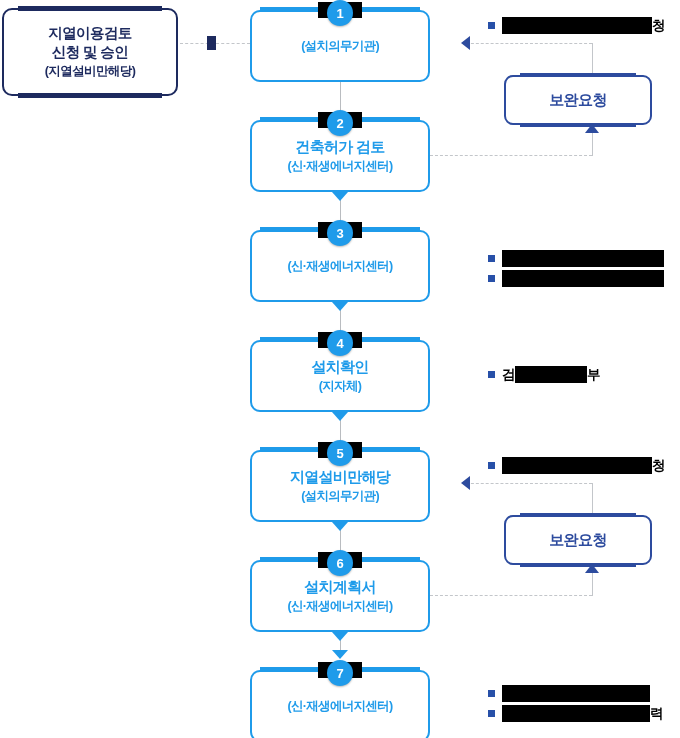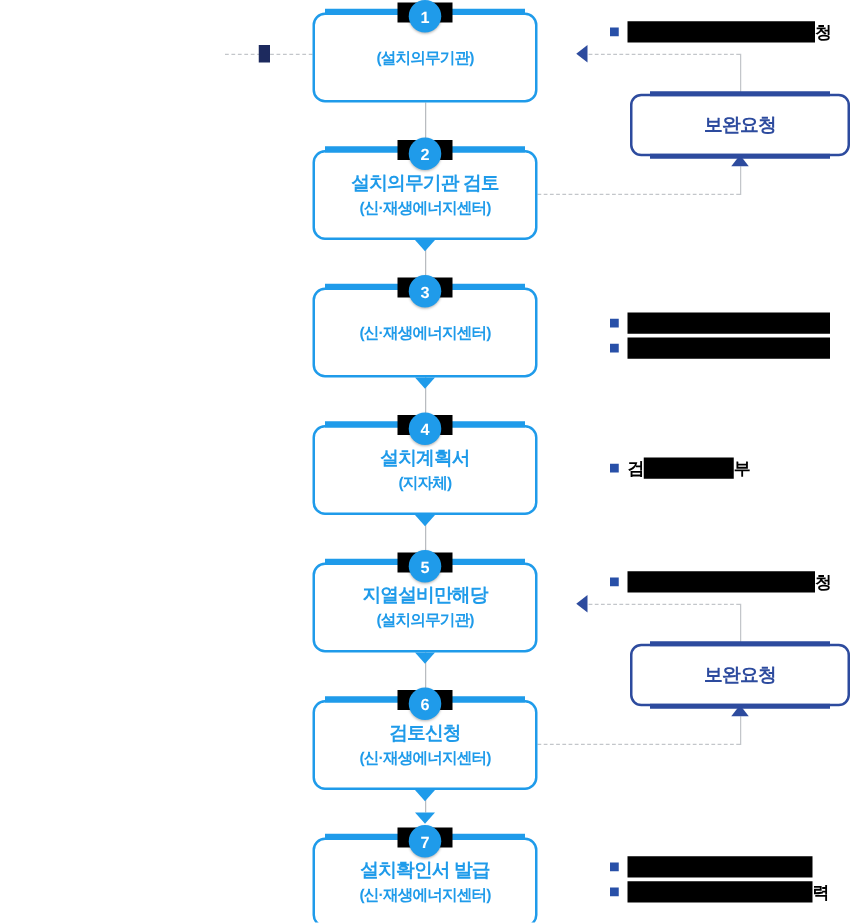"지열이용검토" div.start-box { html: none -> <div> <div></div> <div></div> <div>지열이용검토</div> <div>신청 및 승인</div> <div>(지열설비만해당)</div> </div> }
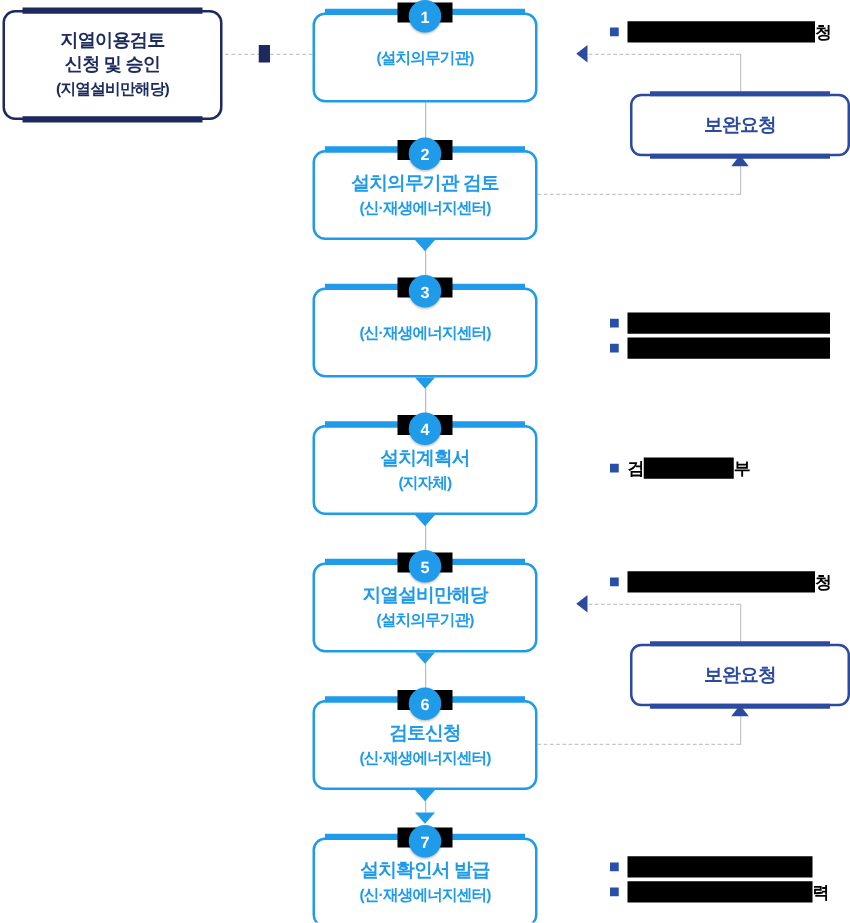"보완요청" .supp-box { width: 176px -> 148px }
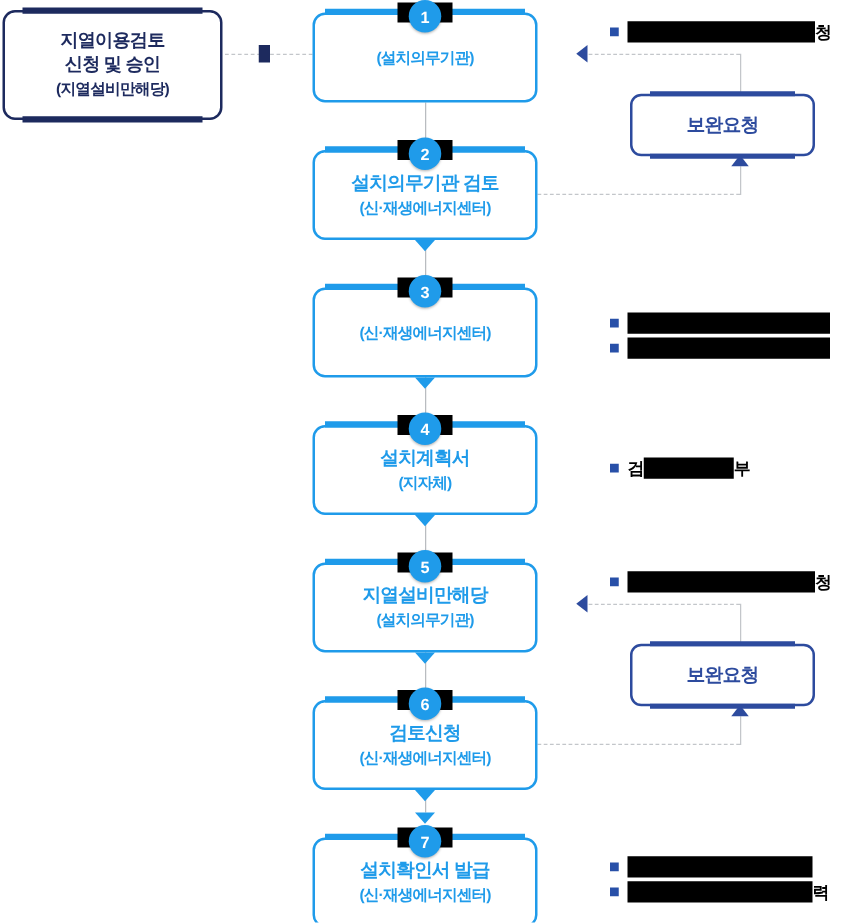"설치의무기관 검토" div.step-title { text: 설치의무기관 -> 건축허가 }
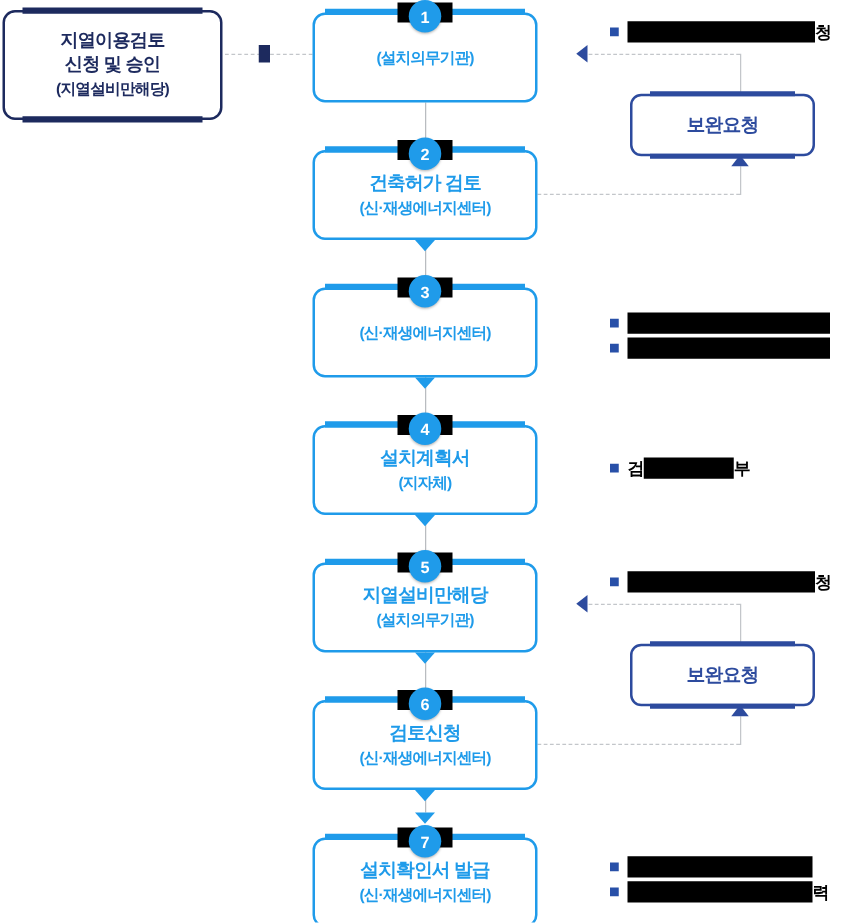"설치계획서" div.step-title { text: 설치계획서 -> 설치확인 }
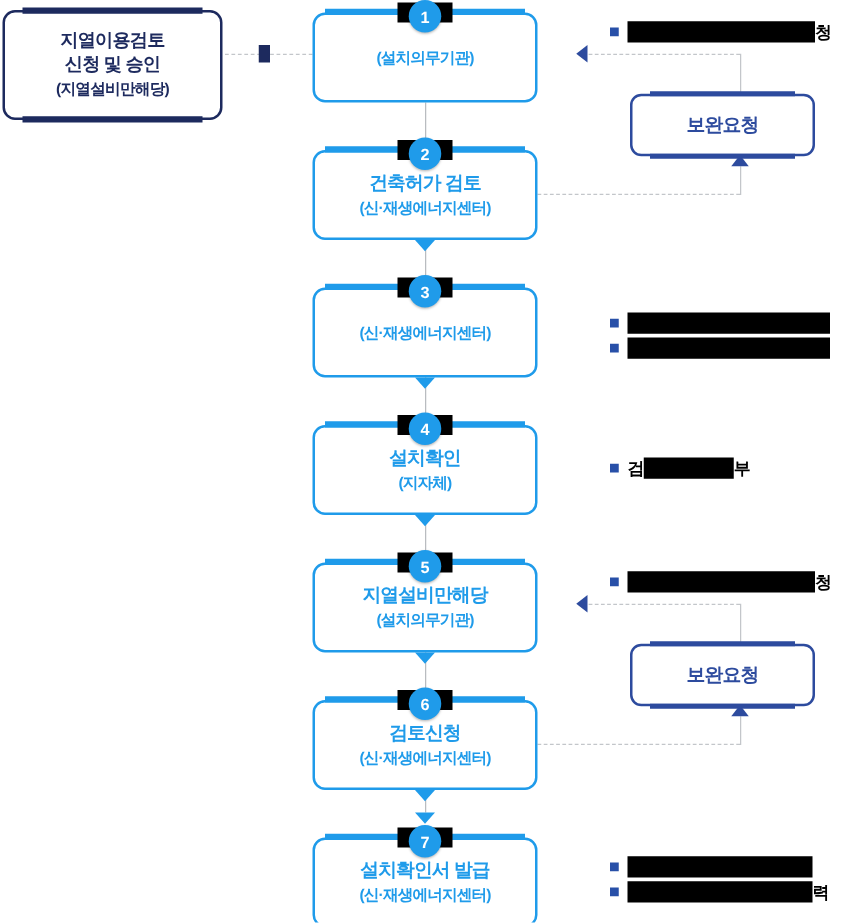"검토신청" div.step-title { text: 검토신청 -> 설치계획서 }
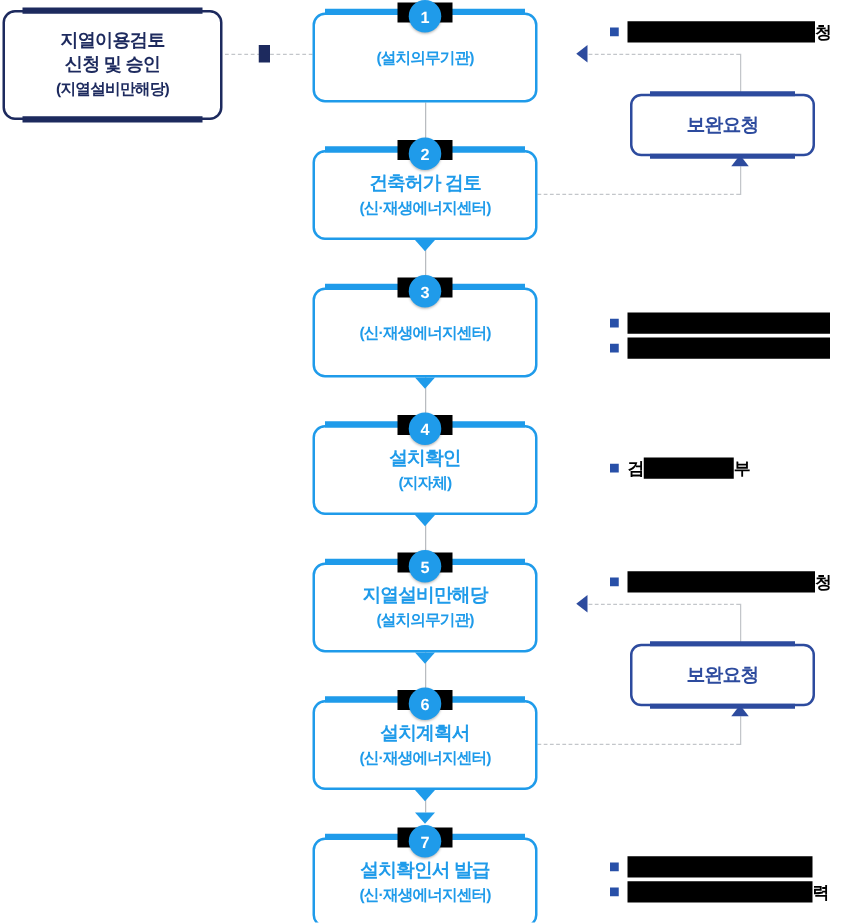"설치확인서 발급" div.step-title { html: <div>설치확인서 발급</div> -> none }
